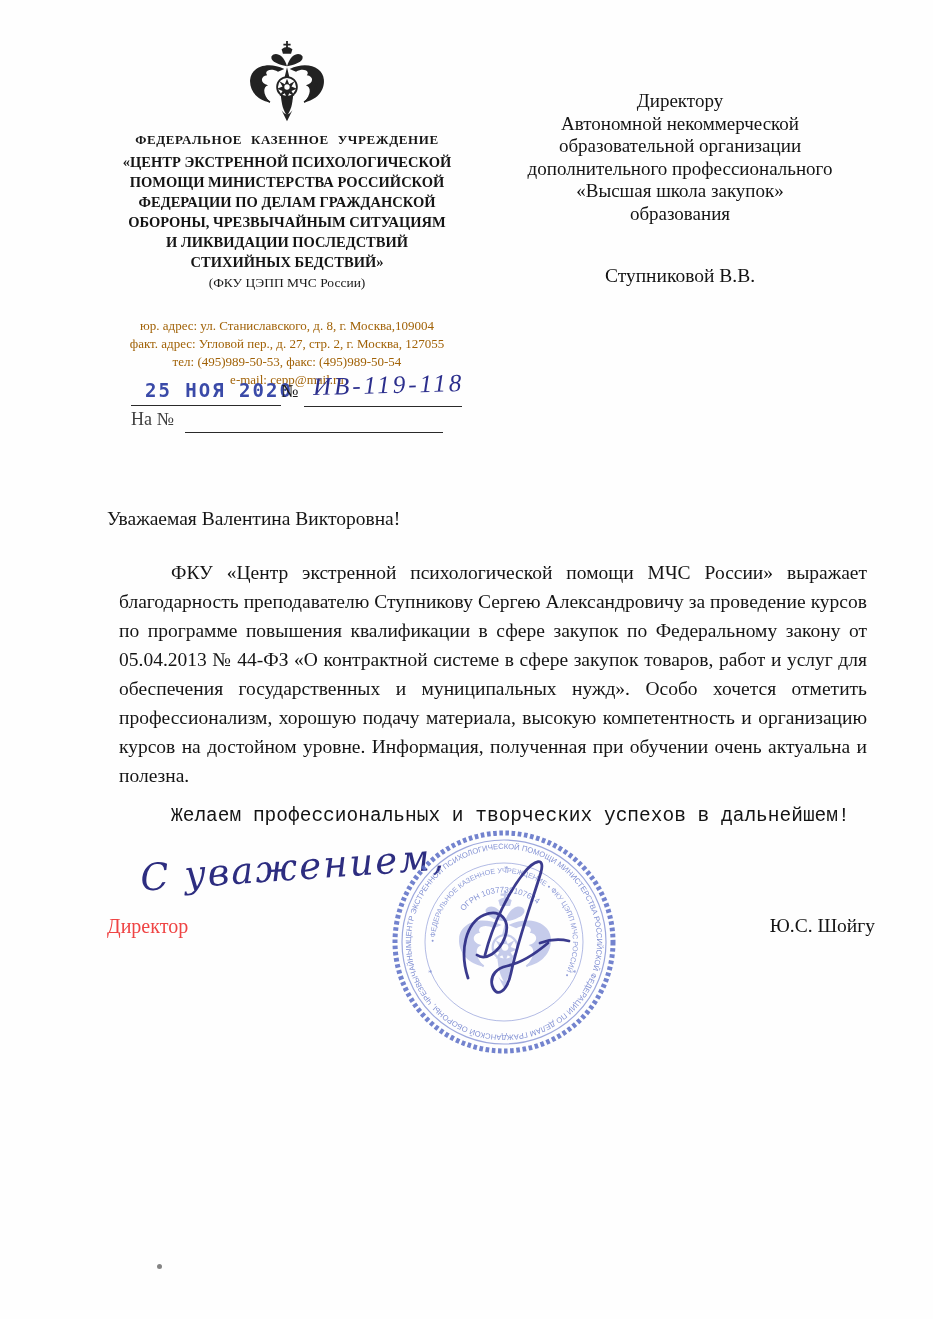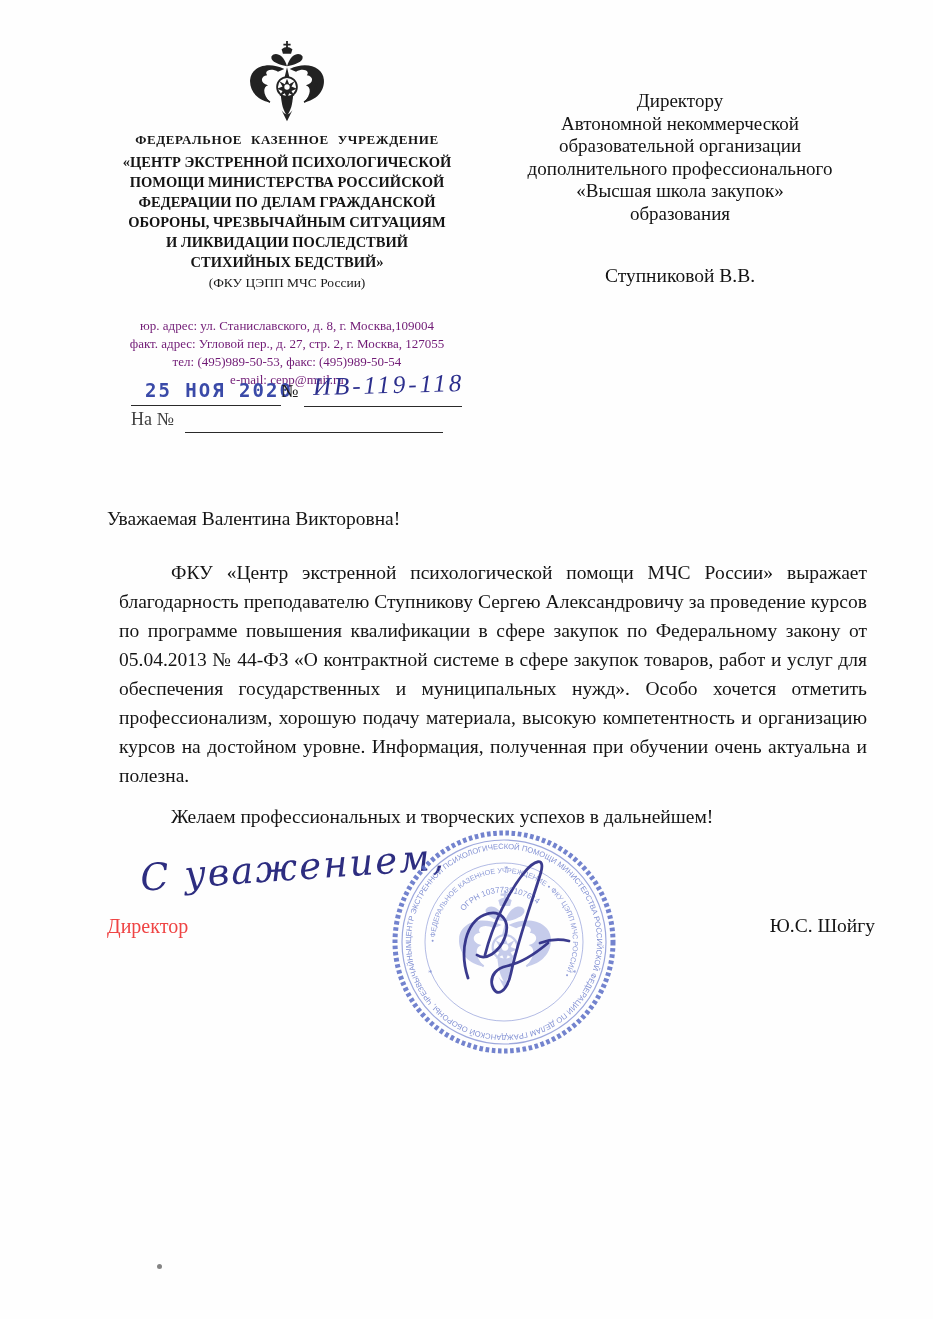"юр. адрес: ул. Станиславского, д." .contacts { color: #701a75 -> #a16207 }
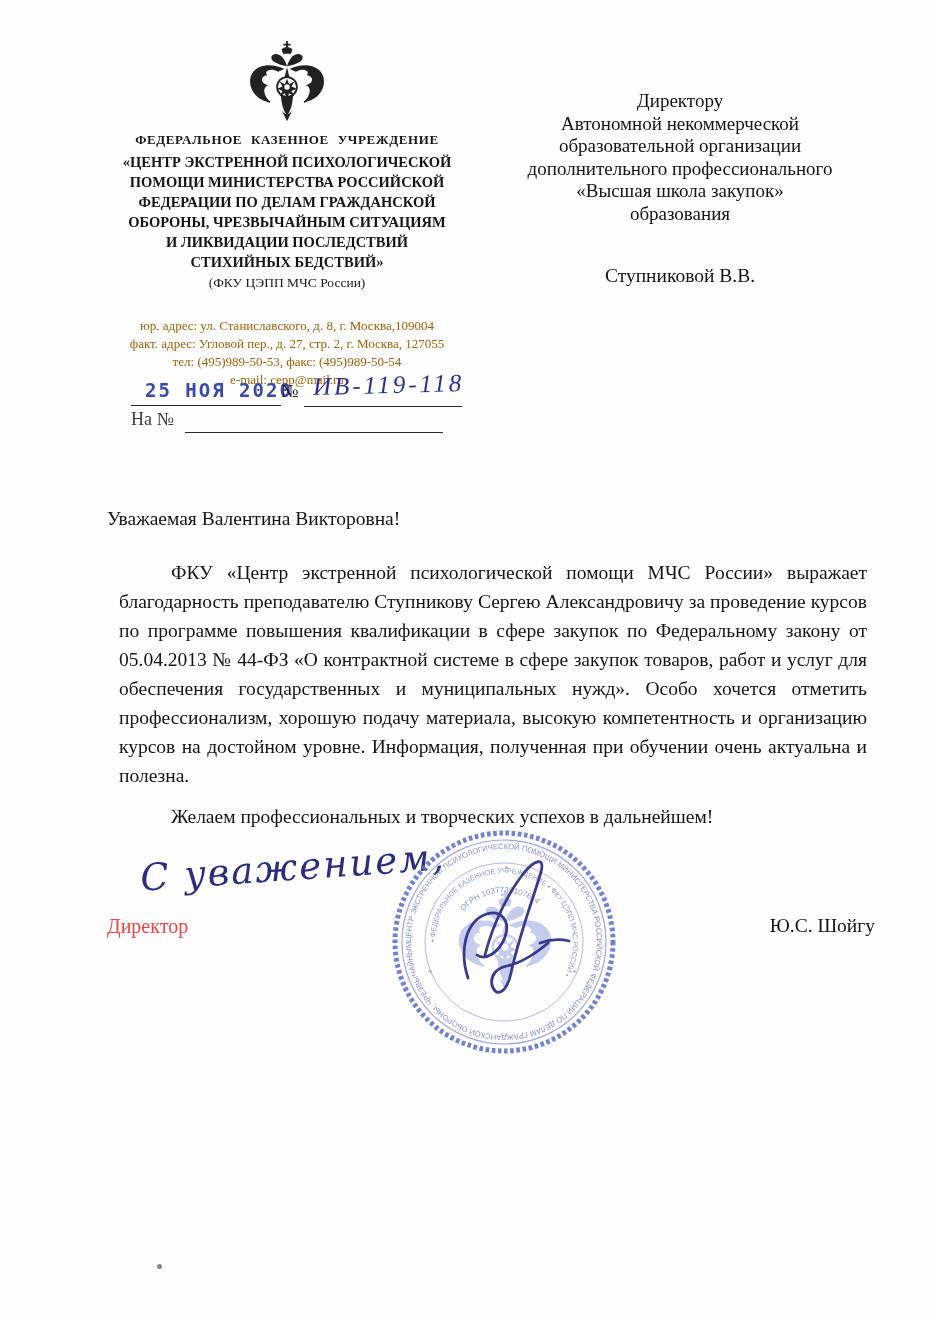"Желаем профессиональных и творческих" .body-text p.last { font-family: none -> Liberation Mono, monospace }
